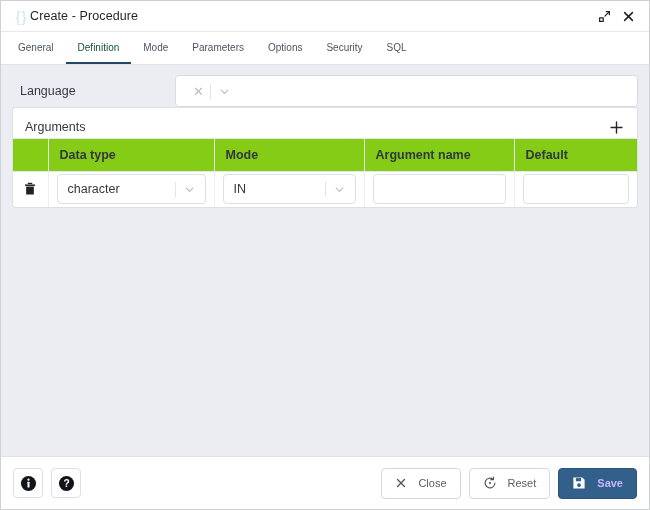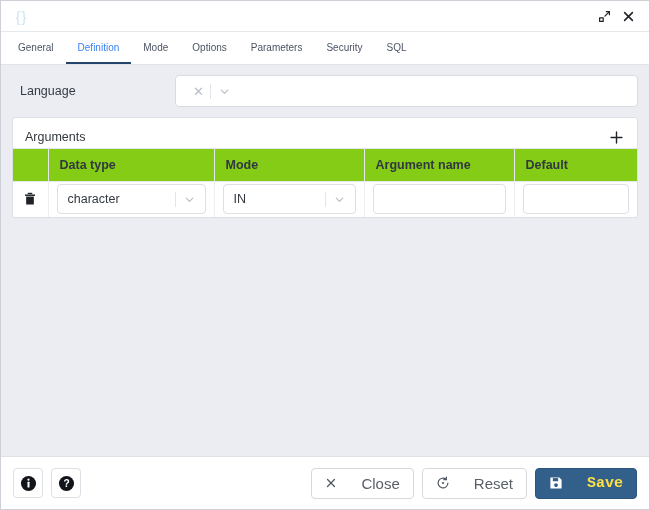"Create - Procedure" span.title-text { html: none -> <span>Create - Procedure</span> }
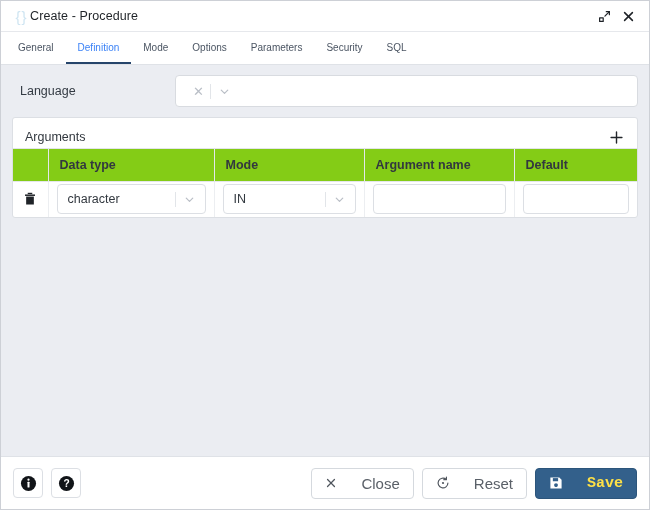"Definition" .tab.active { color: #3b82f6 -> #14532d }
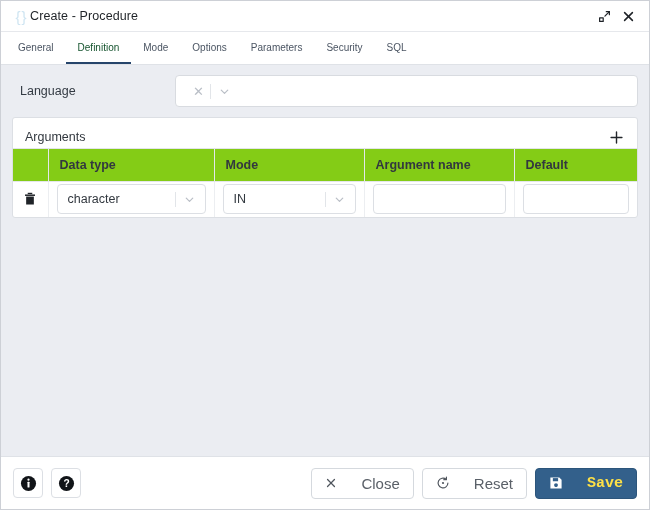"Options" div.tab { order: before "Parameters" -> after "Parameters" }
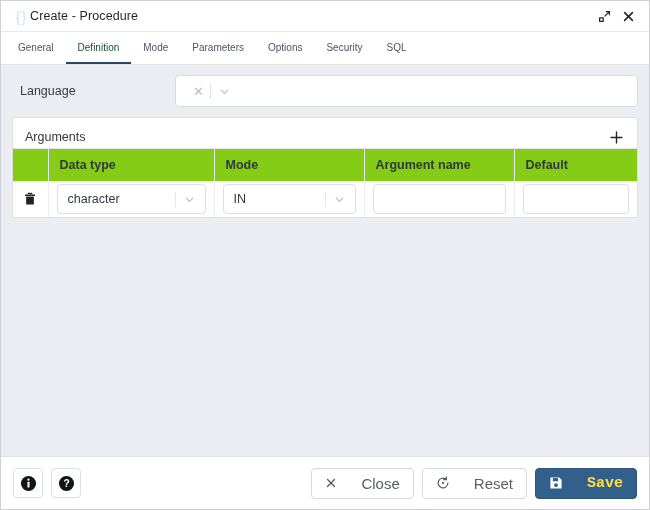"Language" .body { gap: 10px -> none }
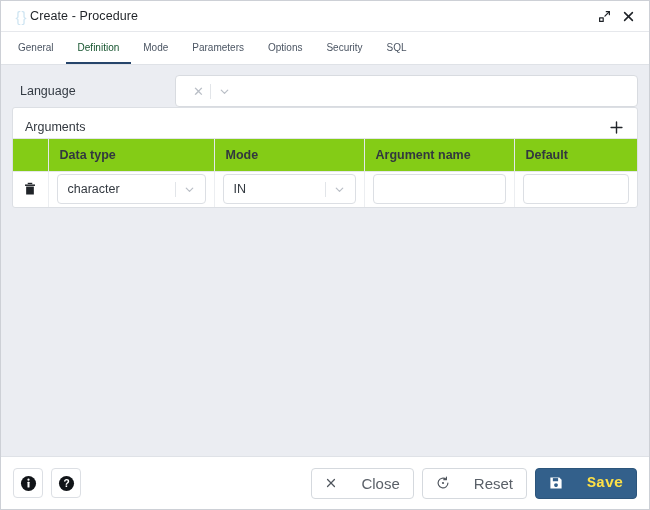"Close" .btn { font-size: 15px -> 11px; gap: 24px -> 11px }
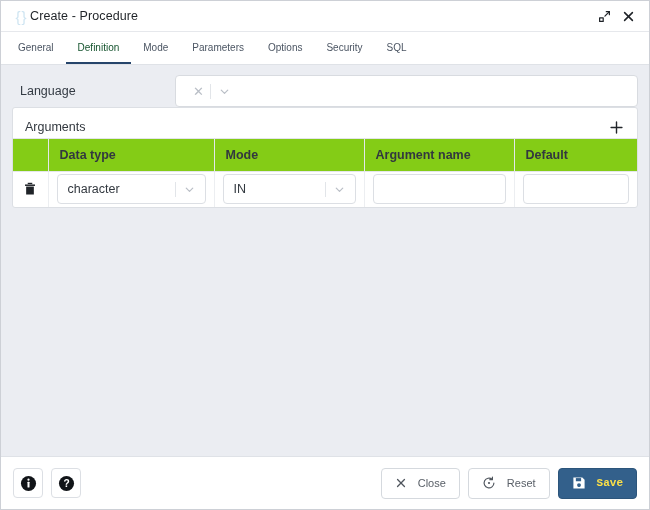"Save" .btn.primary .lbl { color: #fde047 -> #c4b5fd; font-family: Liberation Mono, monospace -> none }
